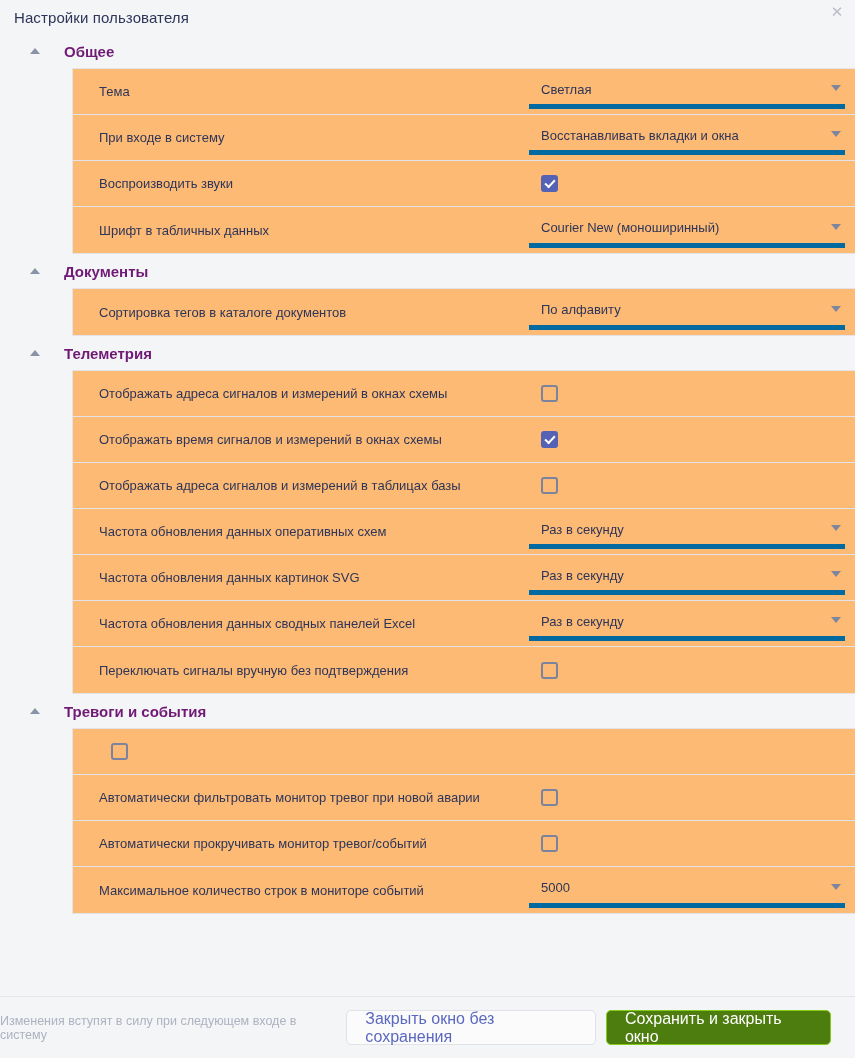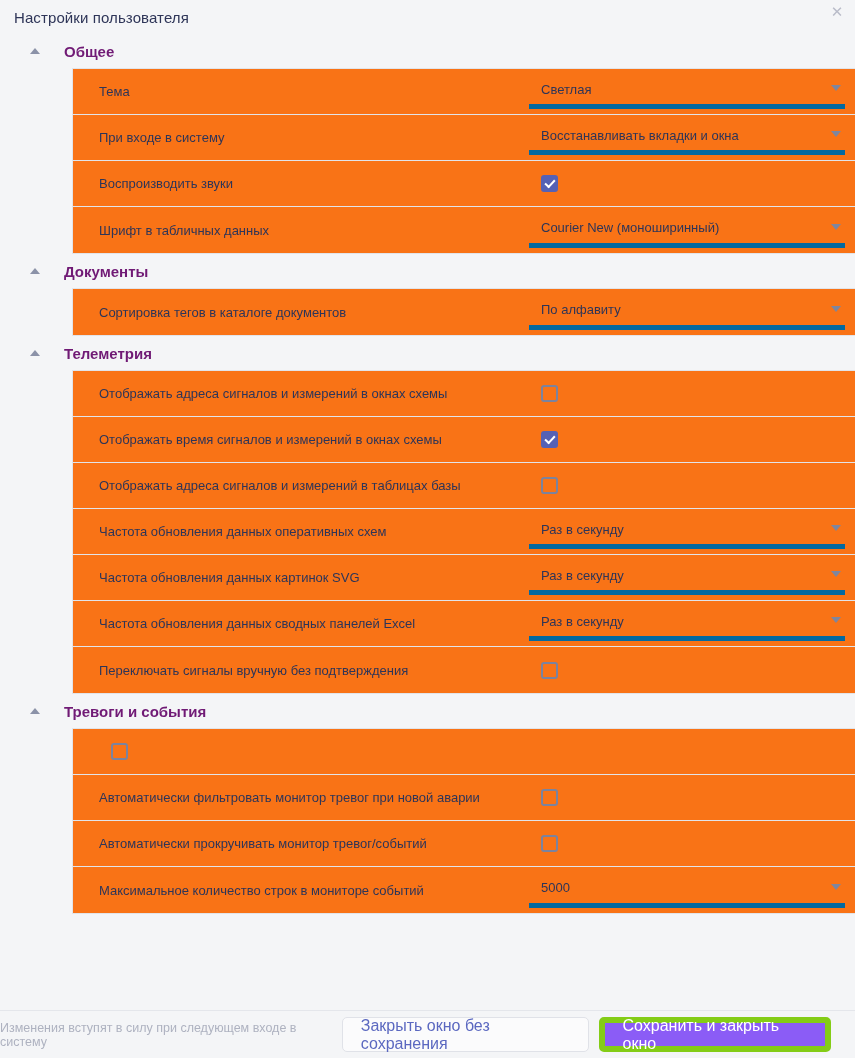"Тема" .group { background: #f97316 -> #fdba74 }
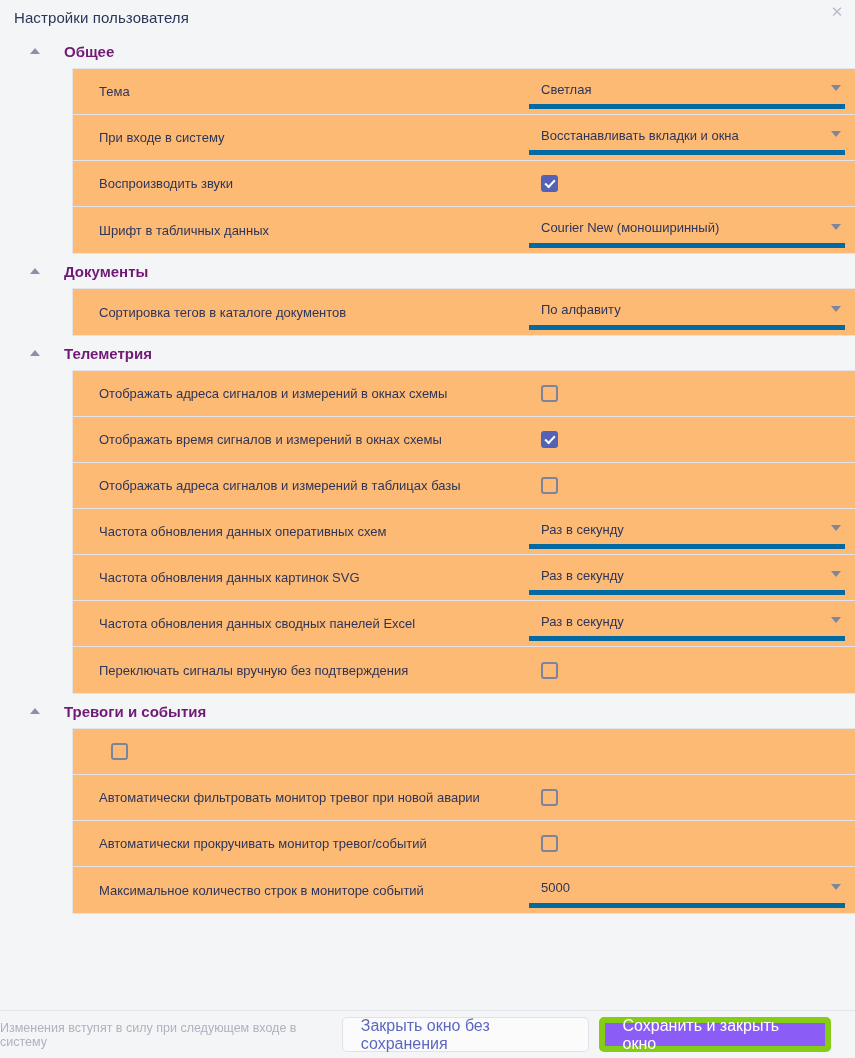"Изменения вступят в силу при" .footer { height: 48px -> 62px }
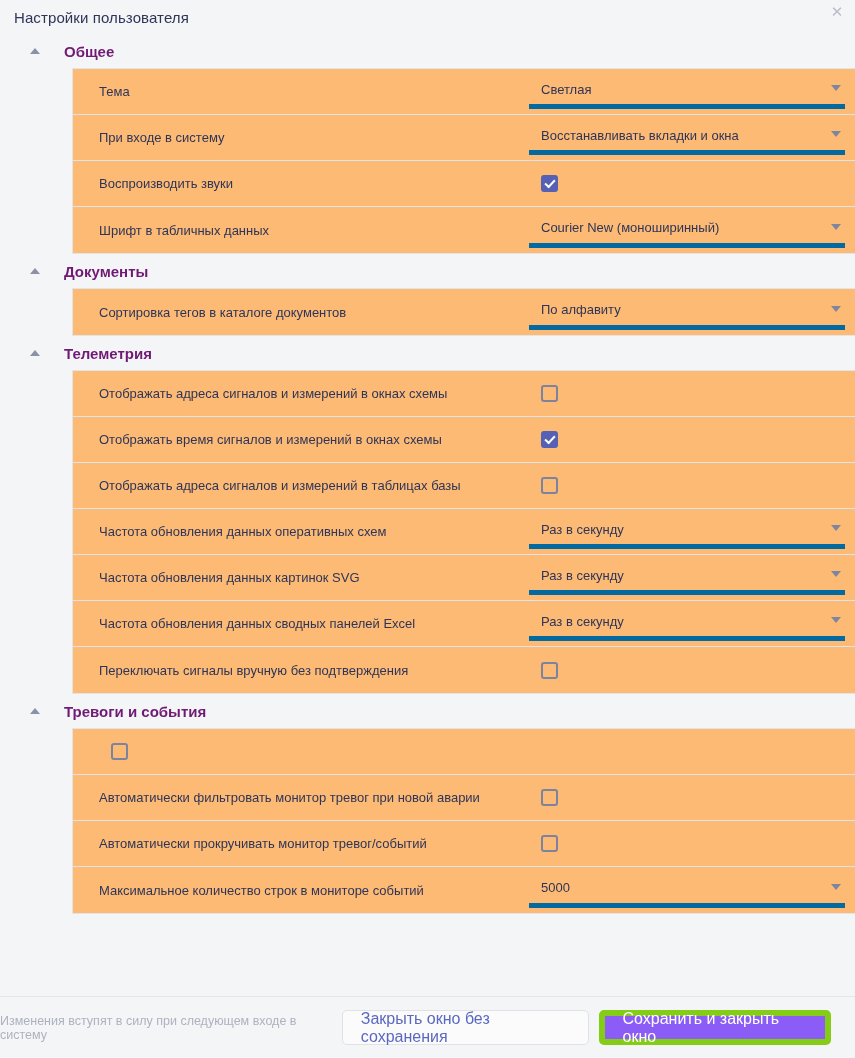"Сохранить и закрыть окно" .btn-primary { background: #8b5cf6 -> #4d7c0f; border: 6px solid #84cc16 -> 1px solid #84cc16 }
